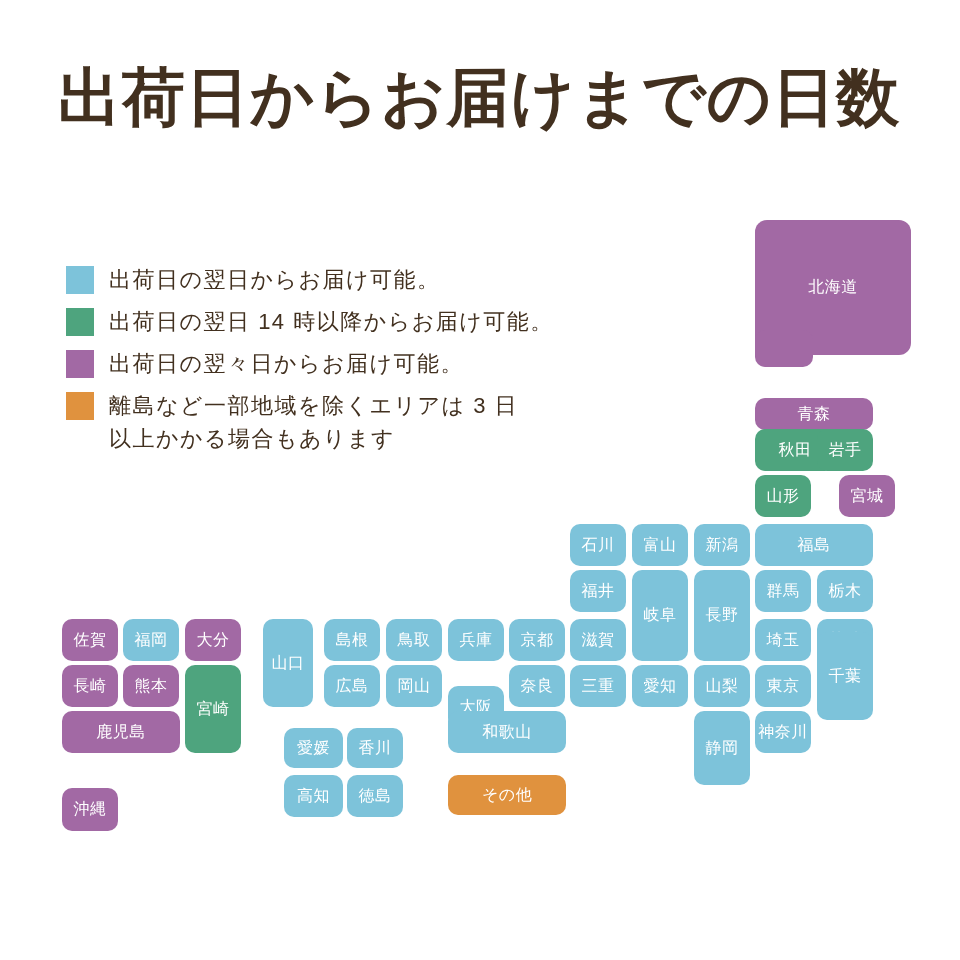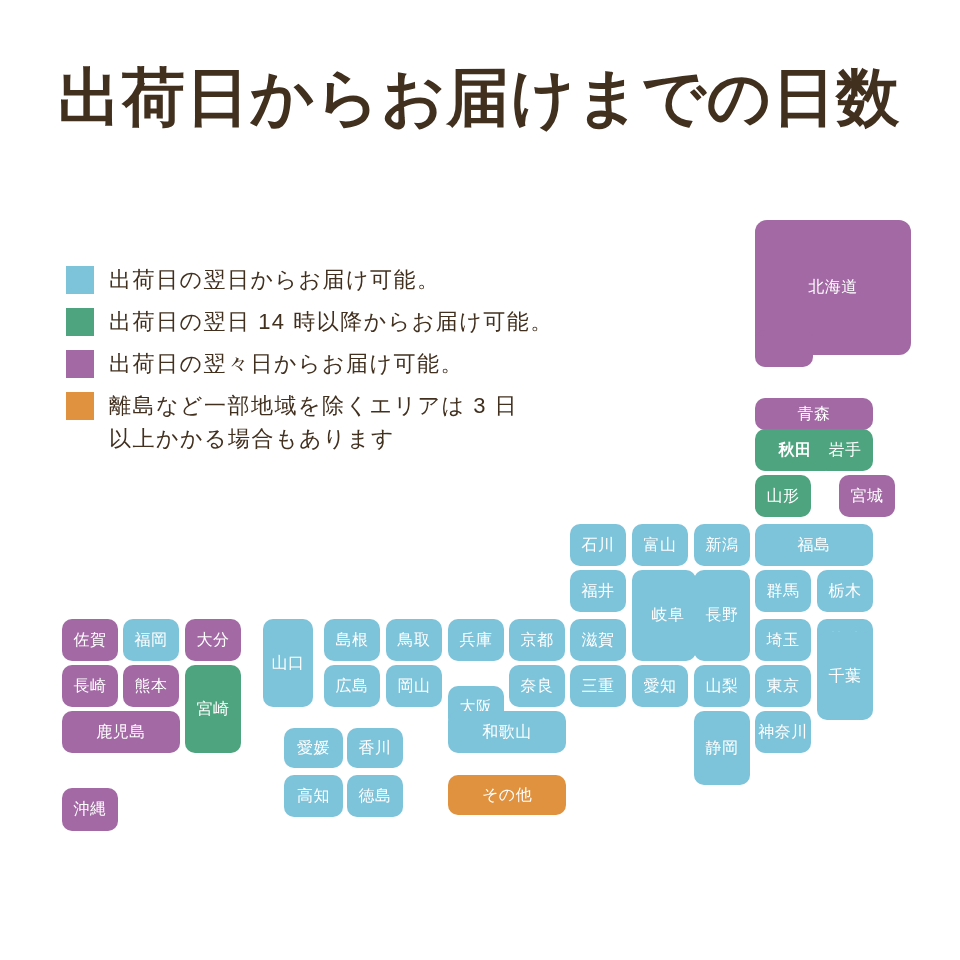"秋田" div.block { font-weight: bold -> none }
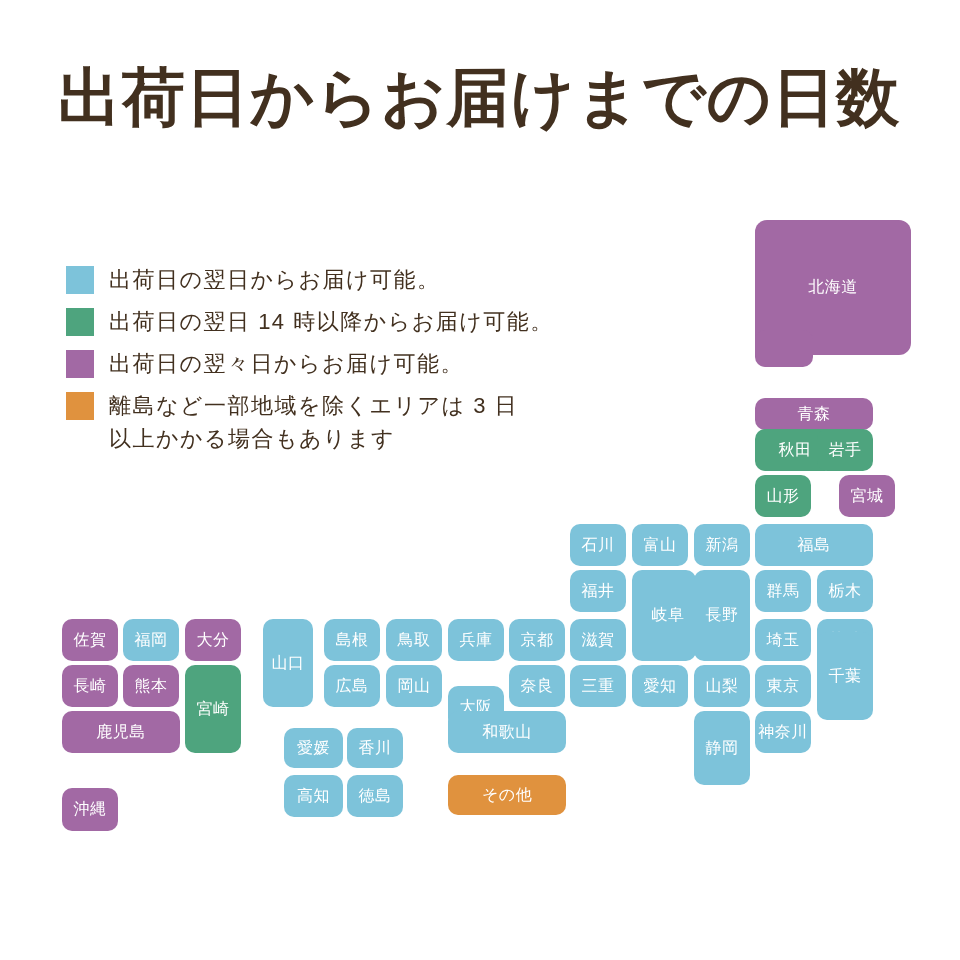"岐阜" div.block { padding-left: 8px -> none }
